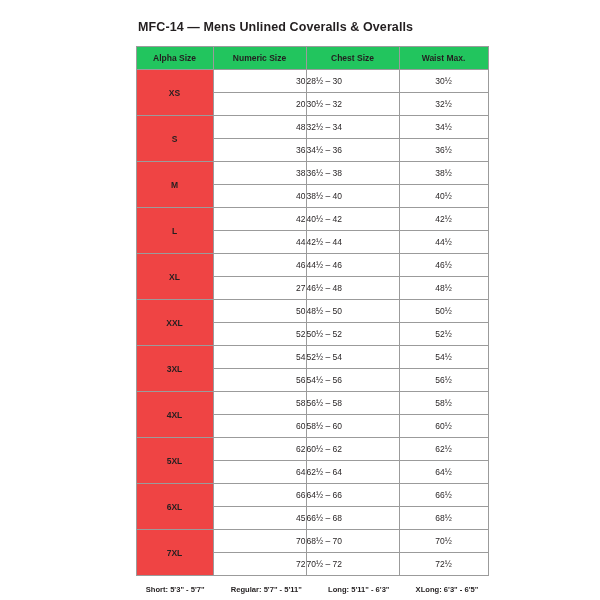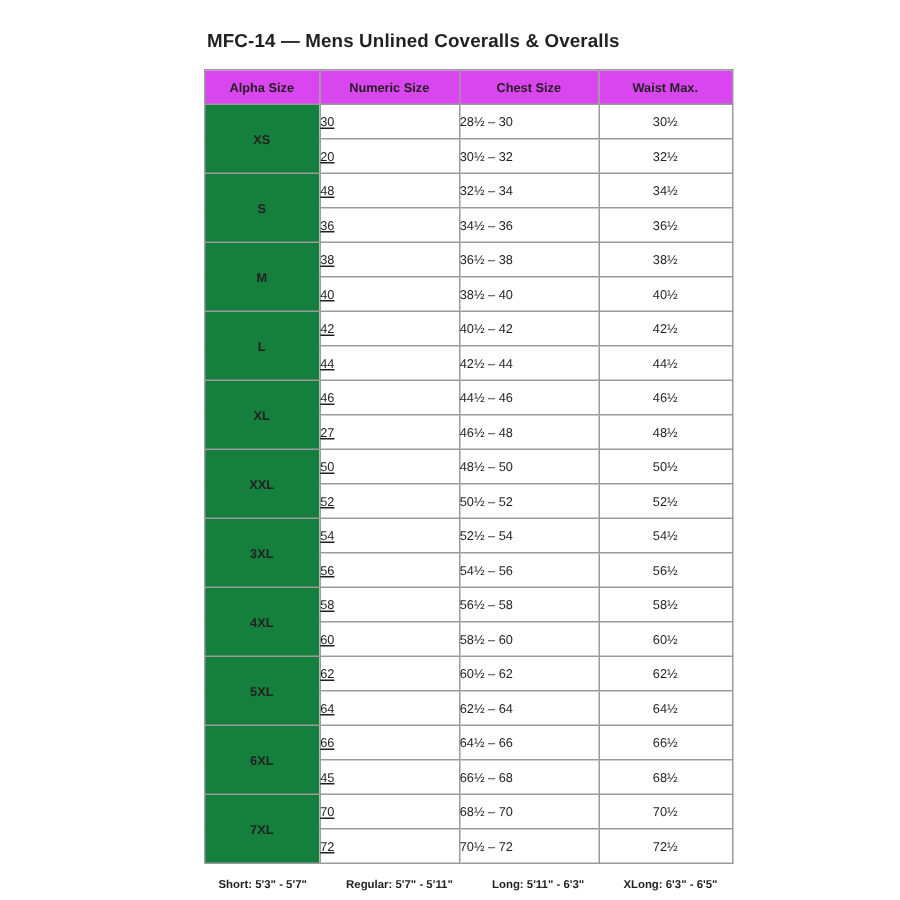"Alpha Size" thead th { background: #d946ef -> #22c55e }
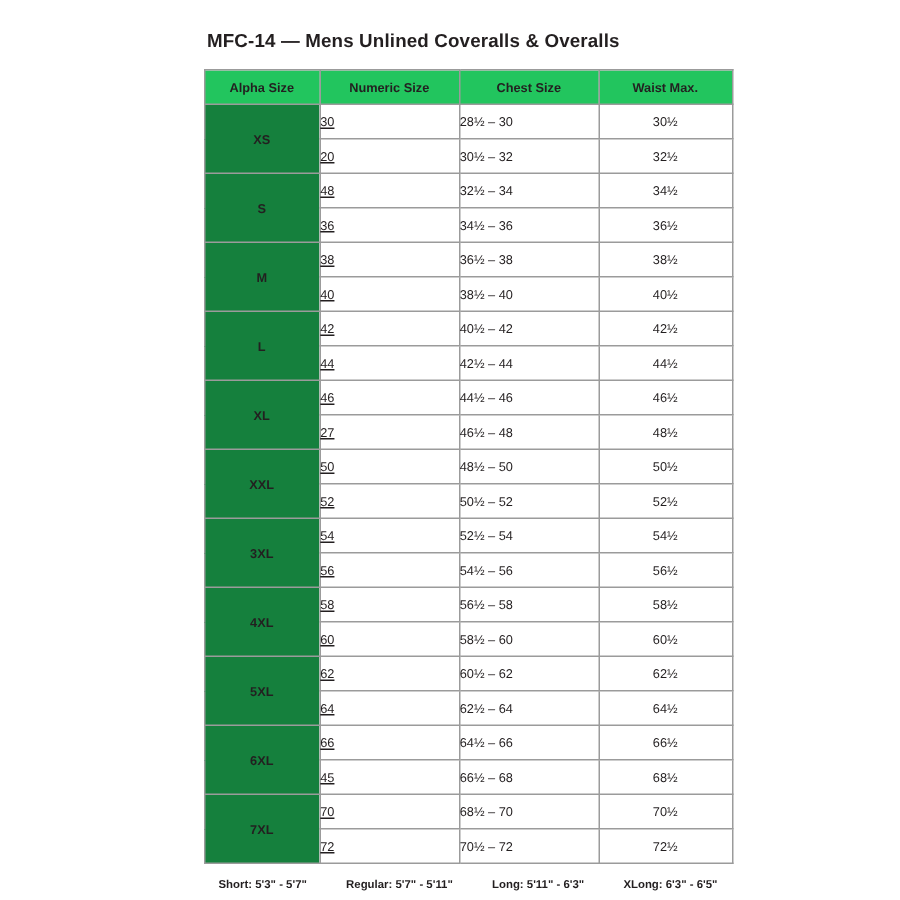"30" td.numeric { text-align: left -> right; text-decoration: underline -> none }
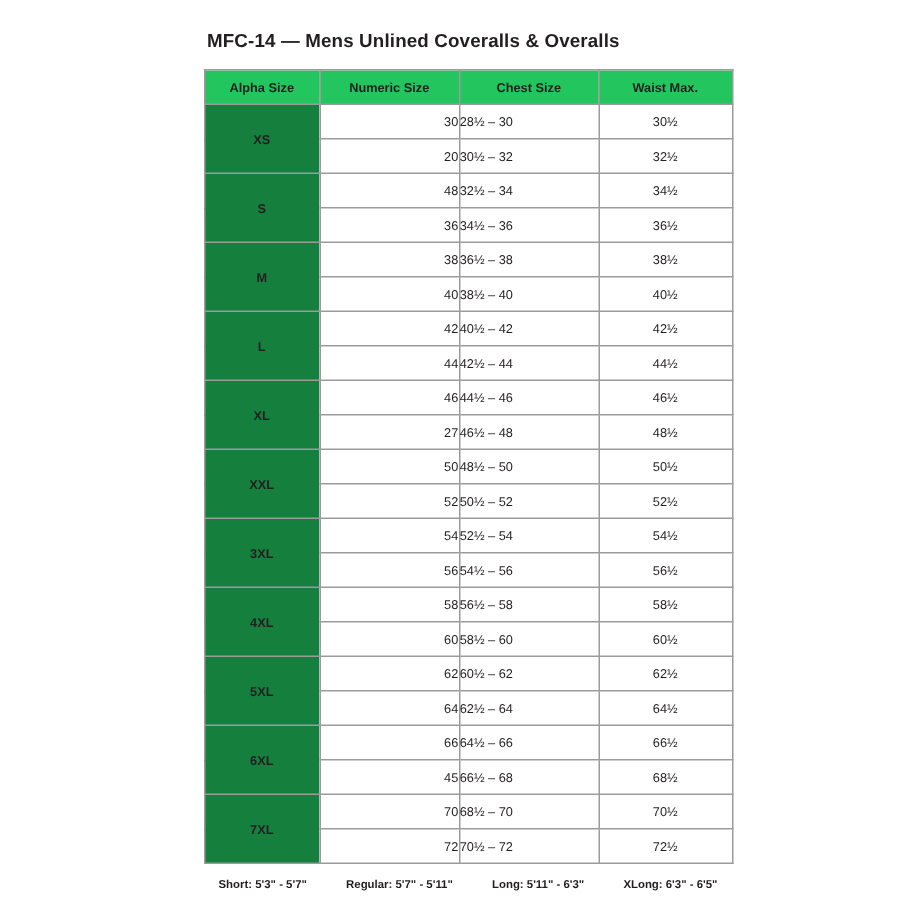"XS" td.alpha { background: #15803d -> #ef4444 }
